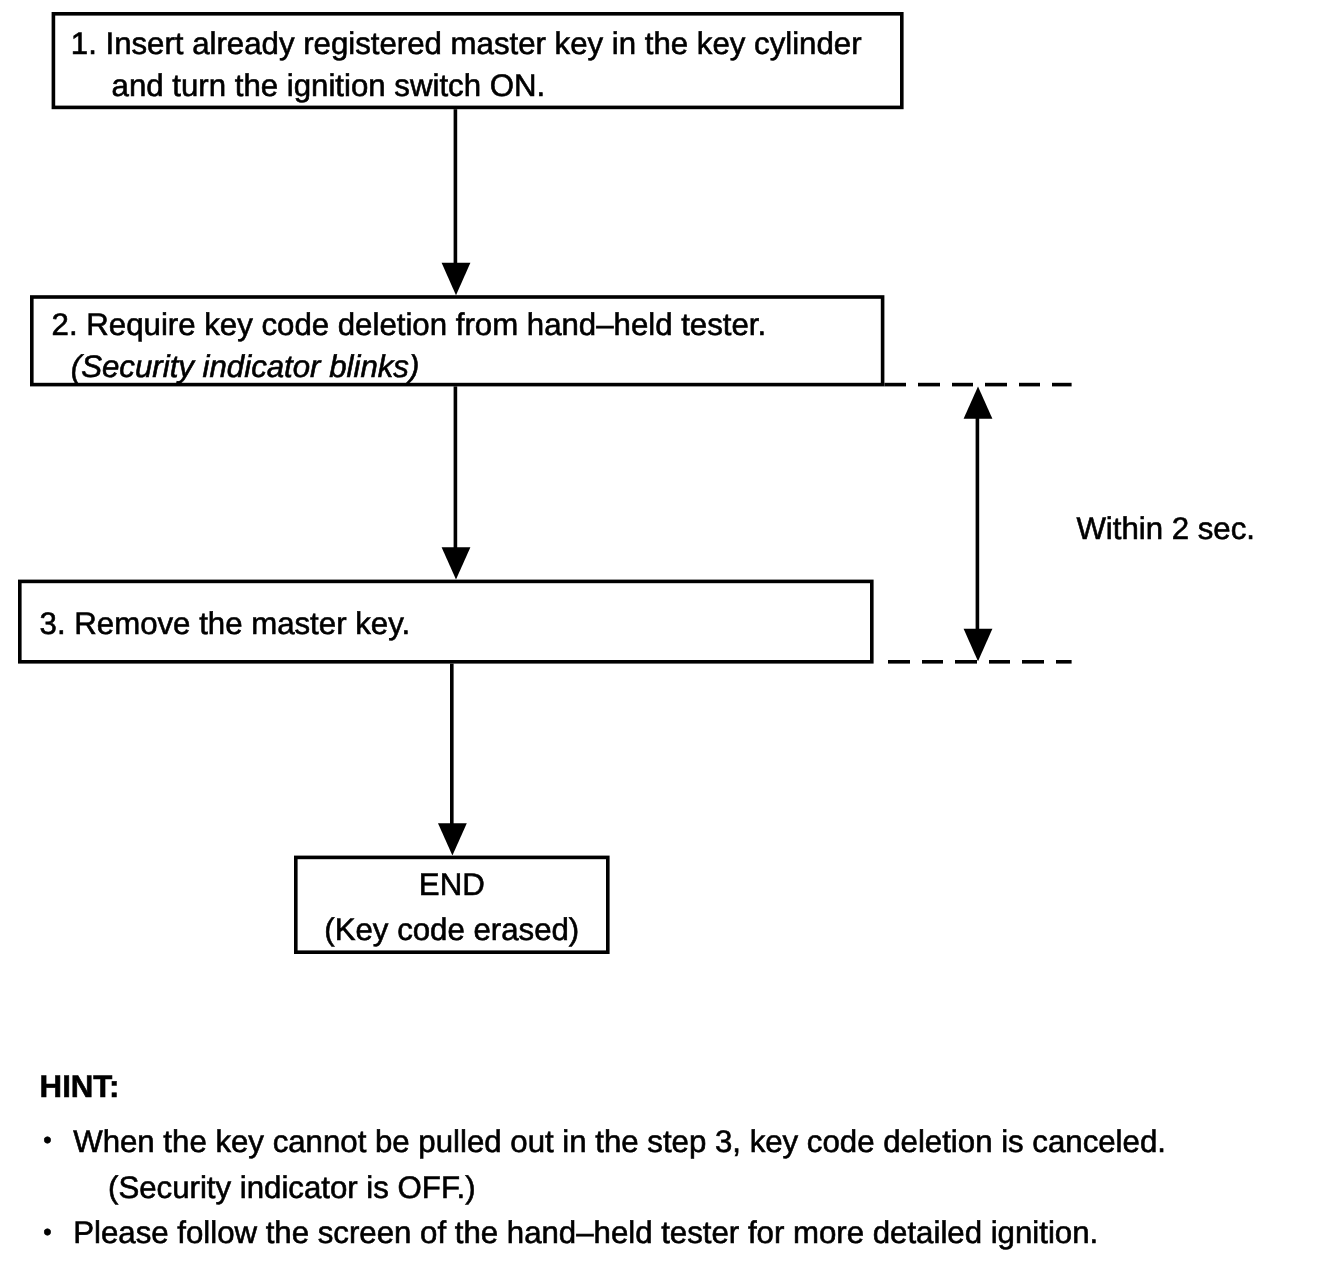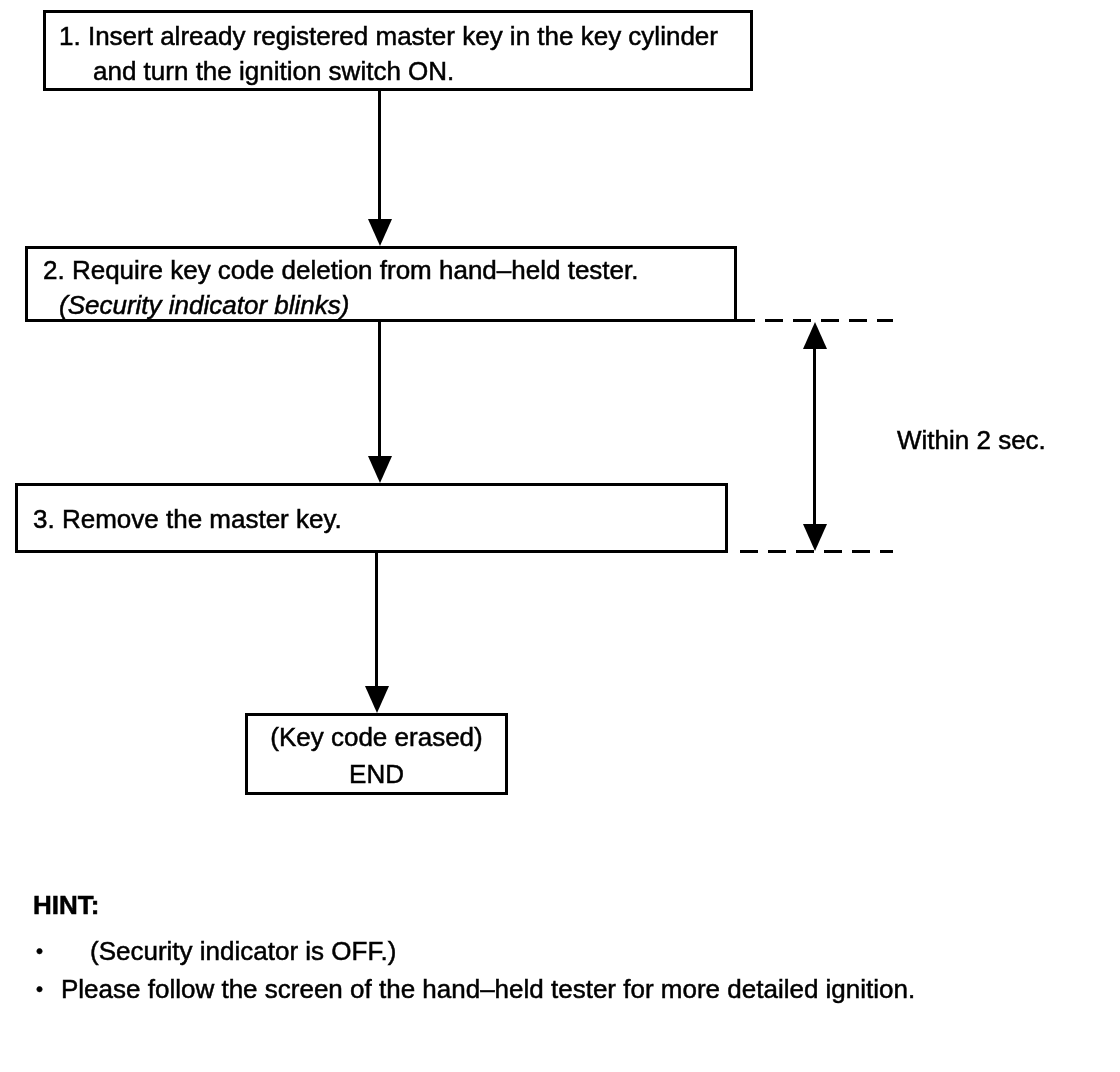"(Key code erased)" div.line { order: before "END" -> after "END" }
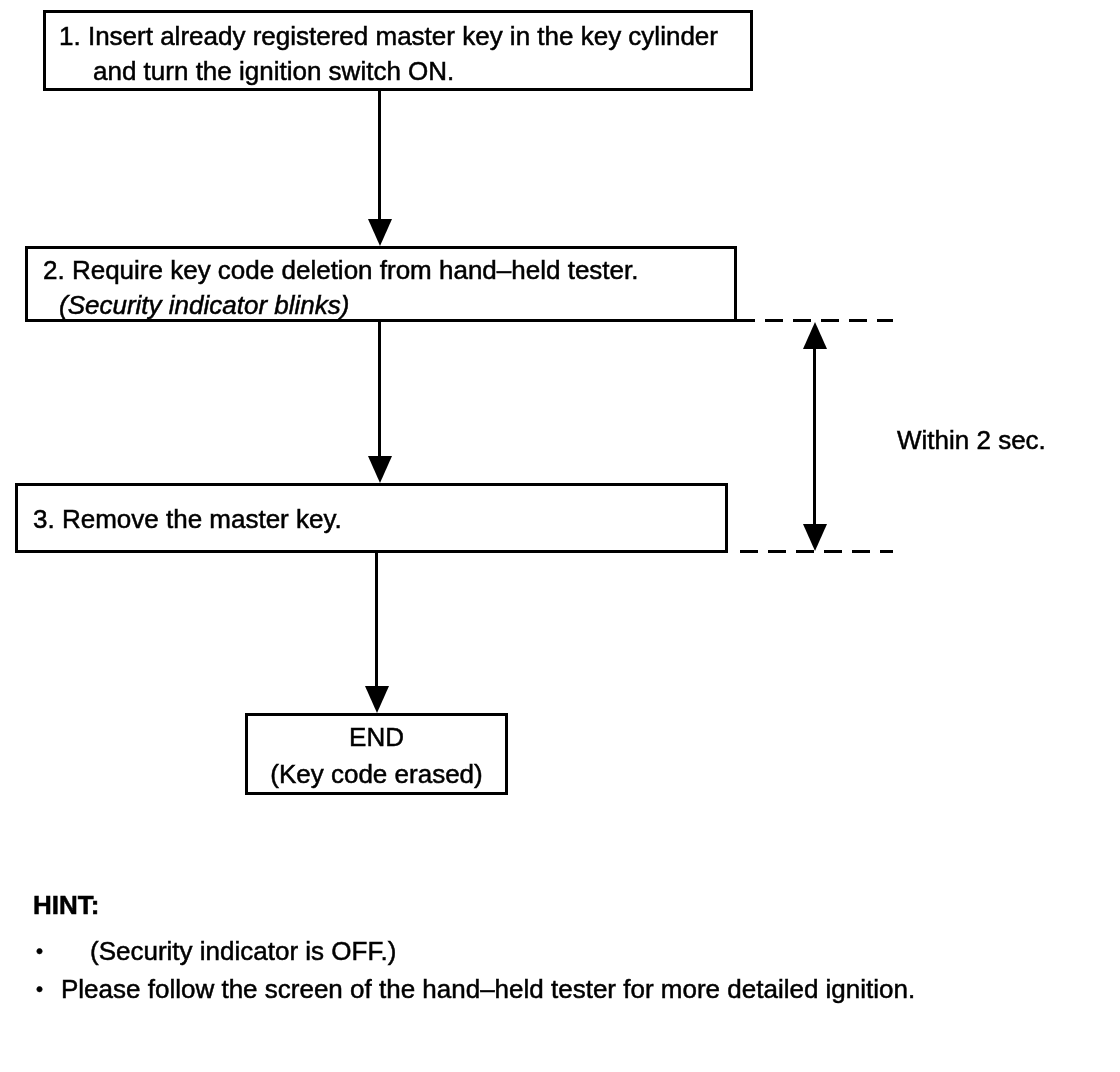"When the key cannot be" div.hline { html: none -> <div>When the key cannot be pulled out in the step 3, key code deletion is canceled.</div> }
